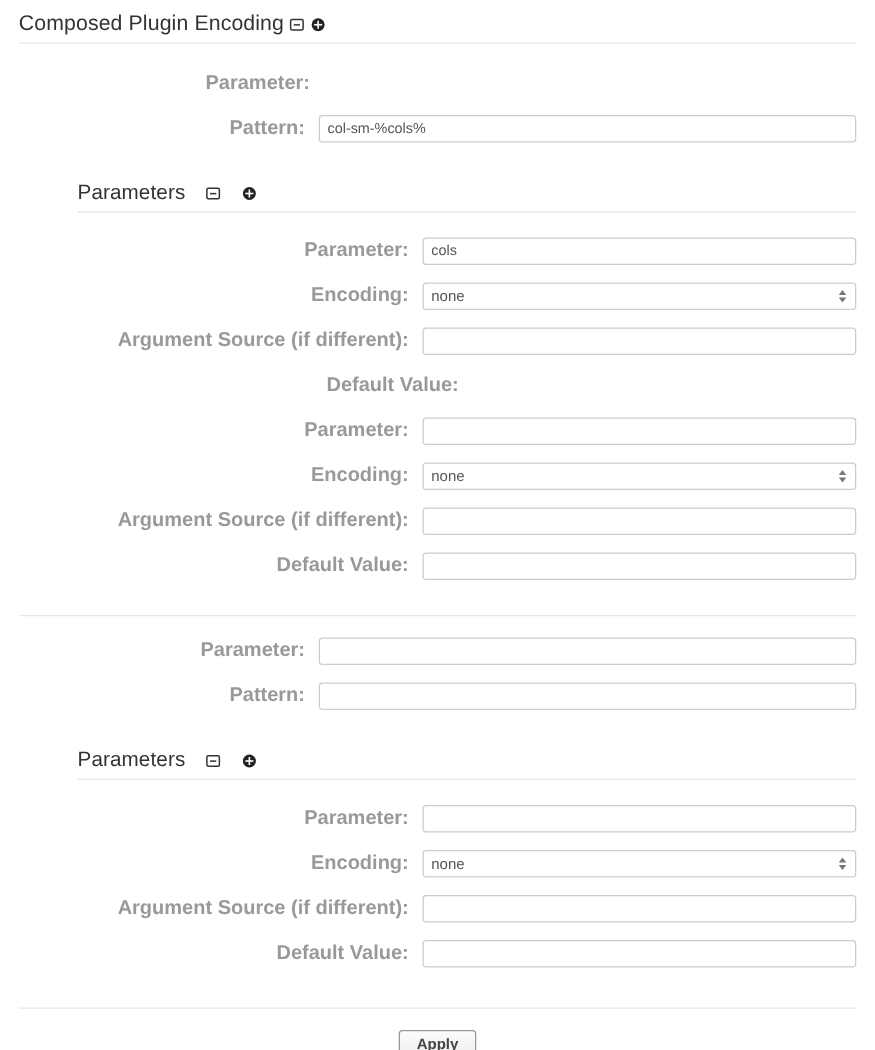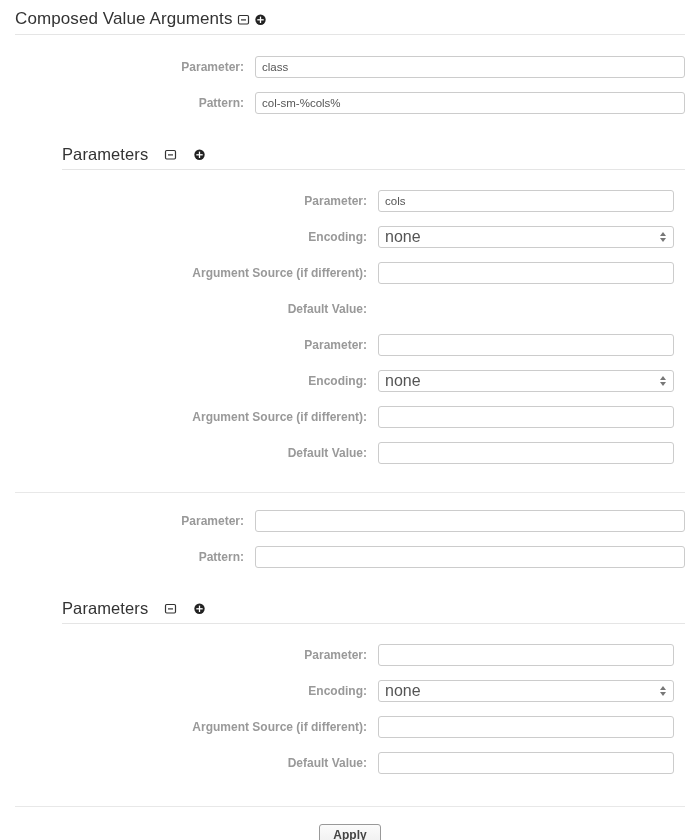"Composed Value Arguments" span.section-title { text: Value Arguments -> Plugin Encoding }
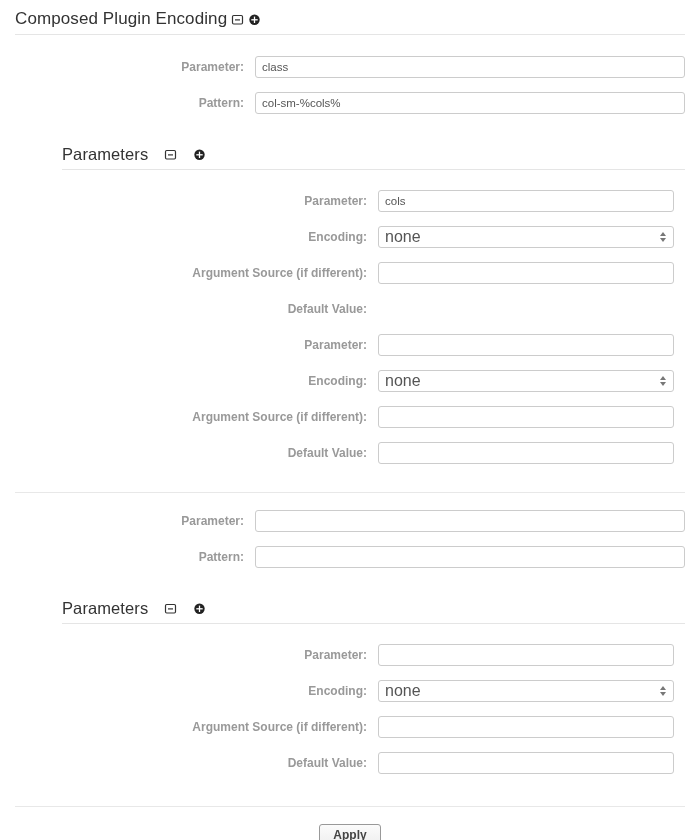"Parameter:" .form-row .lbl { font-size: 12px -> 16px }
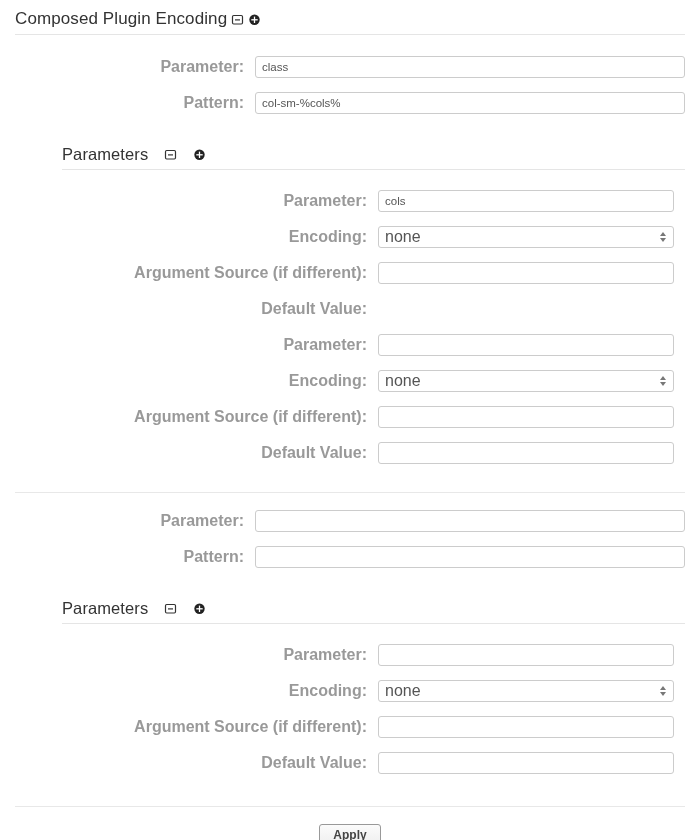"class" div.fld { html: <div> <input> </div> -> none }
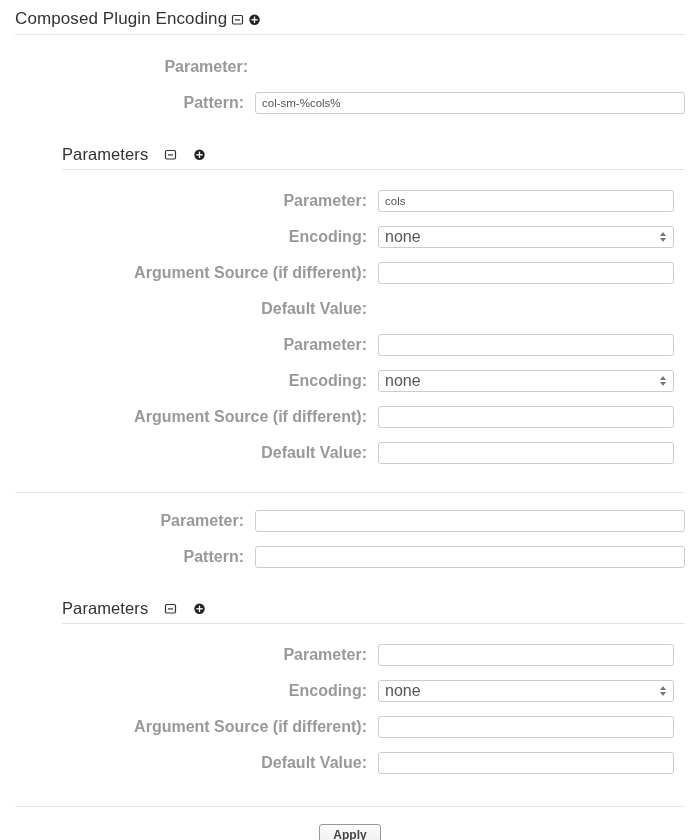"cols" .rows-level-1 .fld { width: 296px -> 347px }
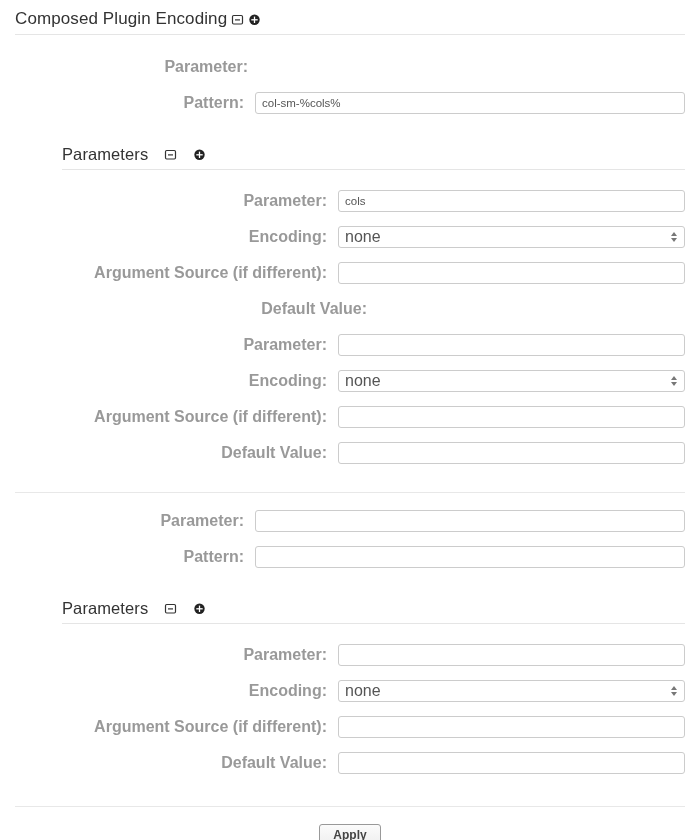"none" div.sel .sel-val { font-size: 16px -> 12px }
